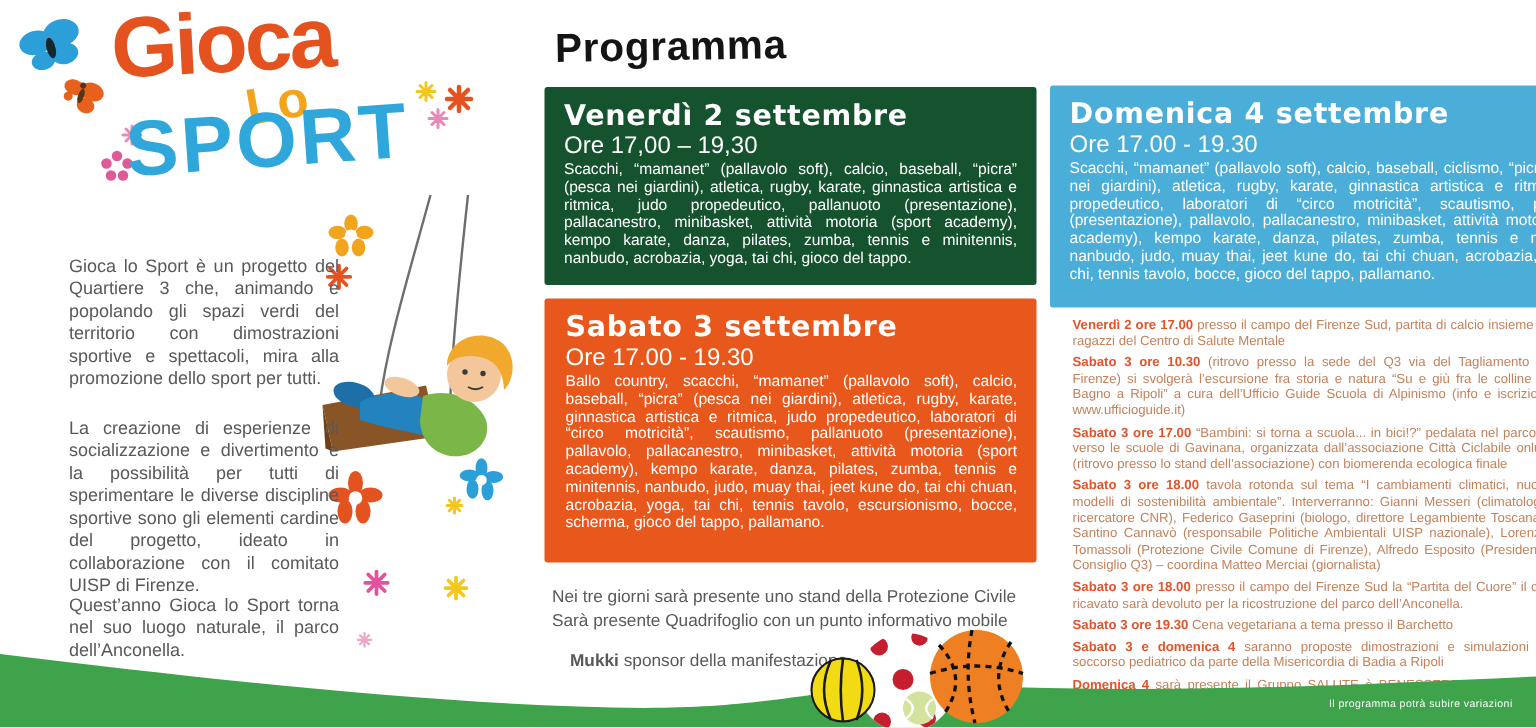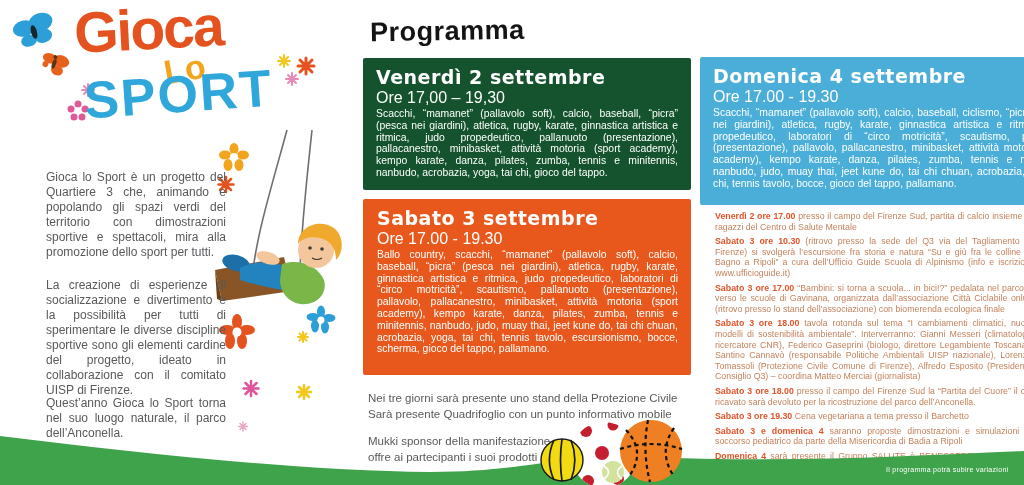"Mukki" .notes b { font-weight: normal -> bold; margin-left: none -> 12px }
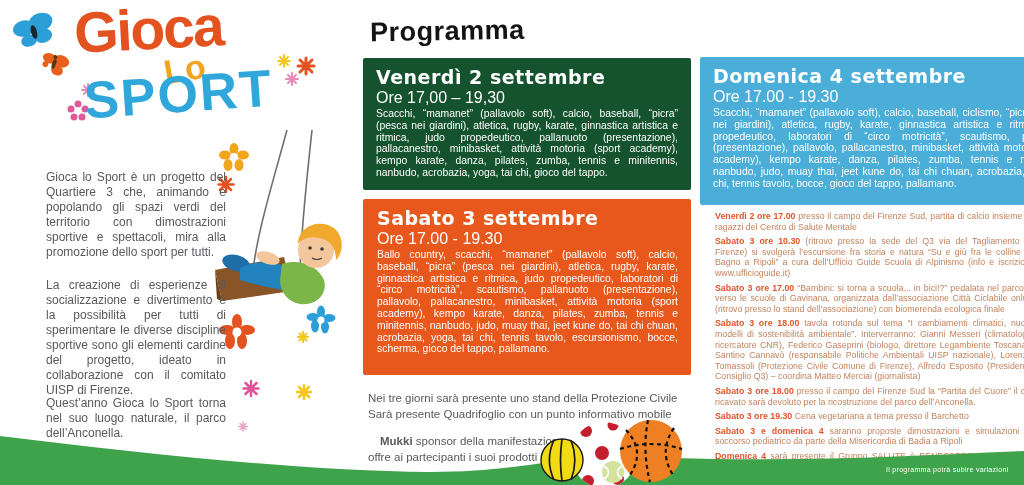"offre ai partecipanti i suoi" div { html: <div>offre ai partecipanti i suoi prodotti</div> -> none }
